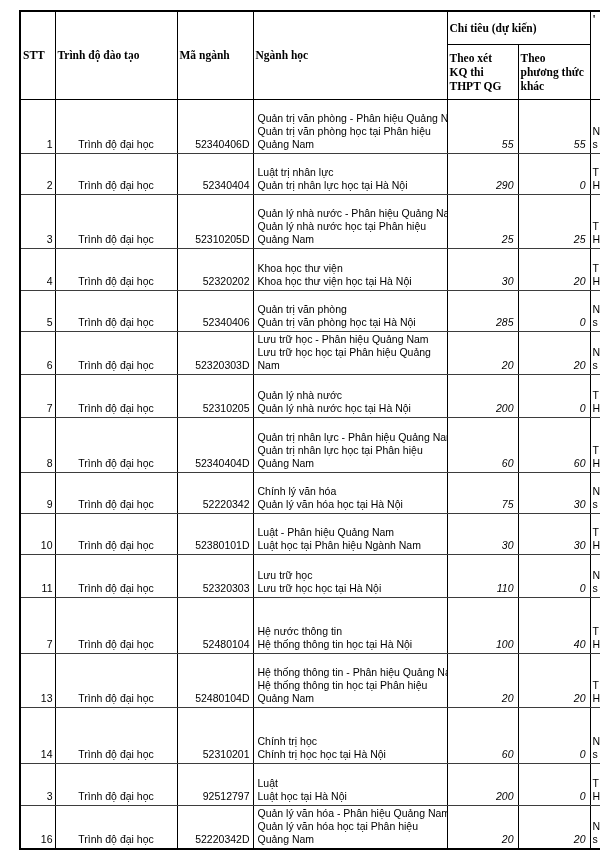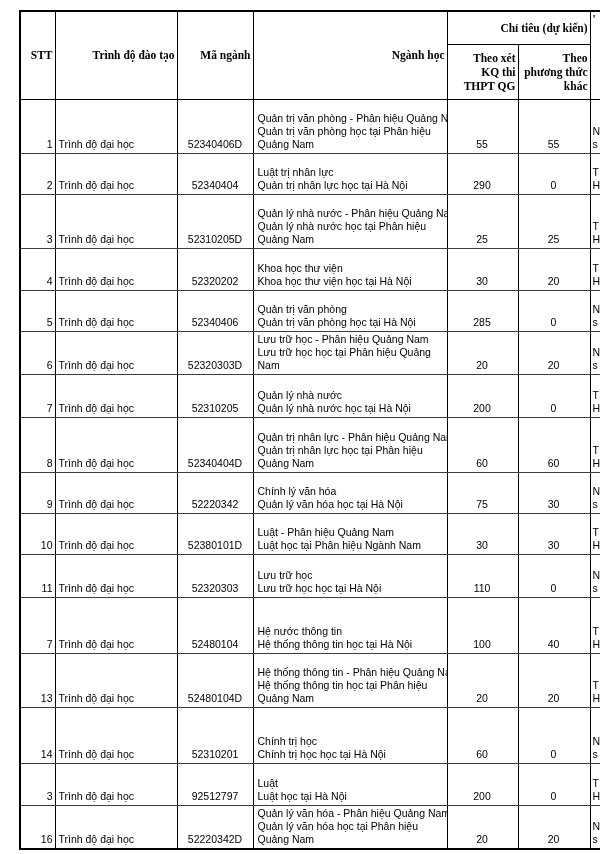"Chỉ tiêu (dự kiến)" th { text-align: right -> left }
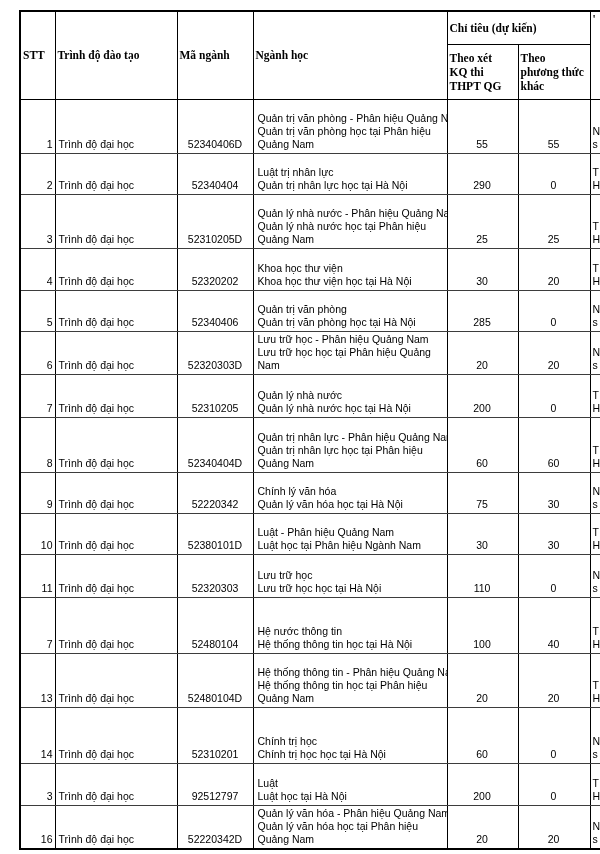"Trình độ đại học" .c-level { text-align: left -> center }
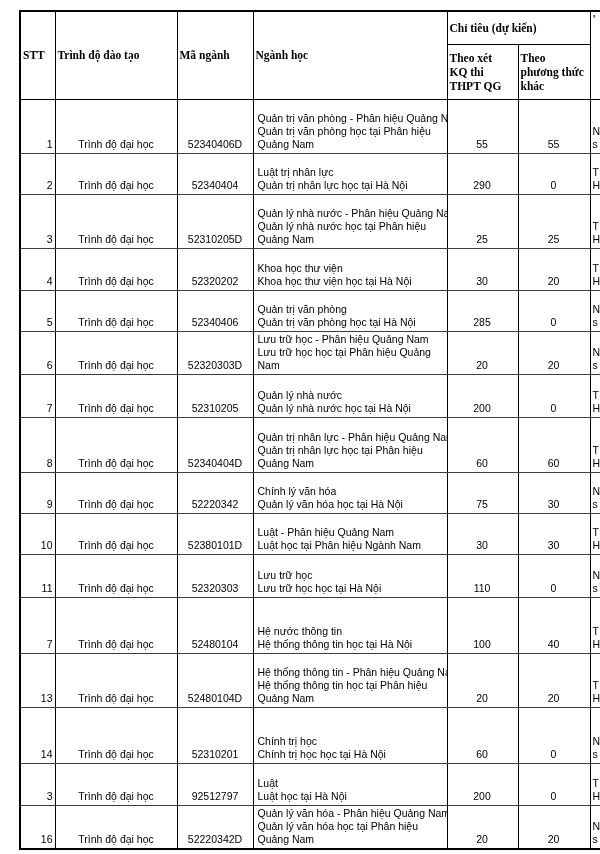"52340406D" .c-code { text-align: center -> right }
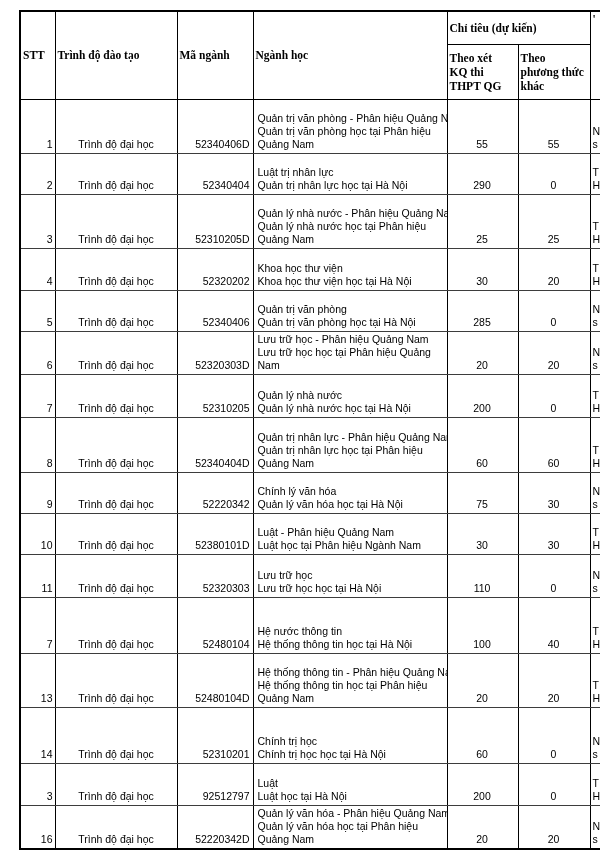"55" .c-num { font-style: none -> italic; text-align: center -> right }
